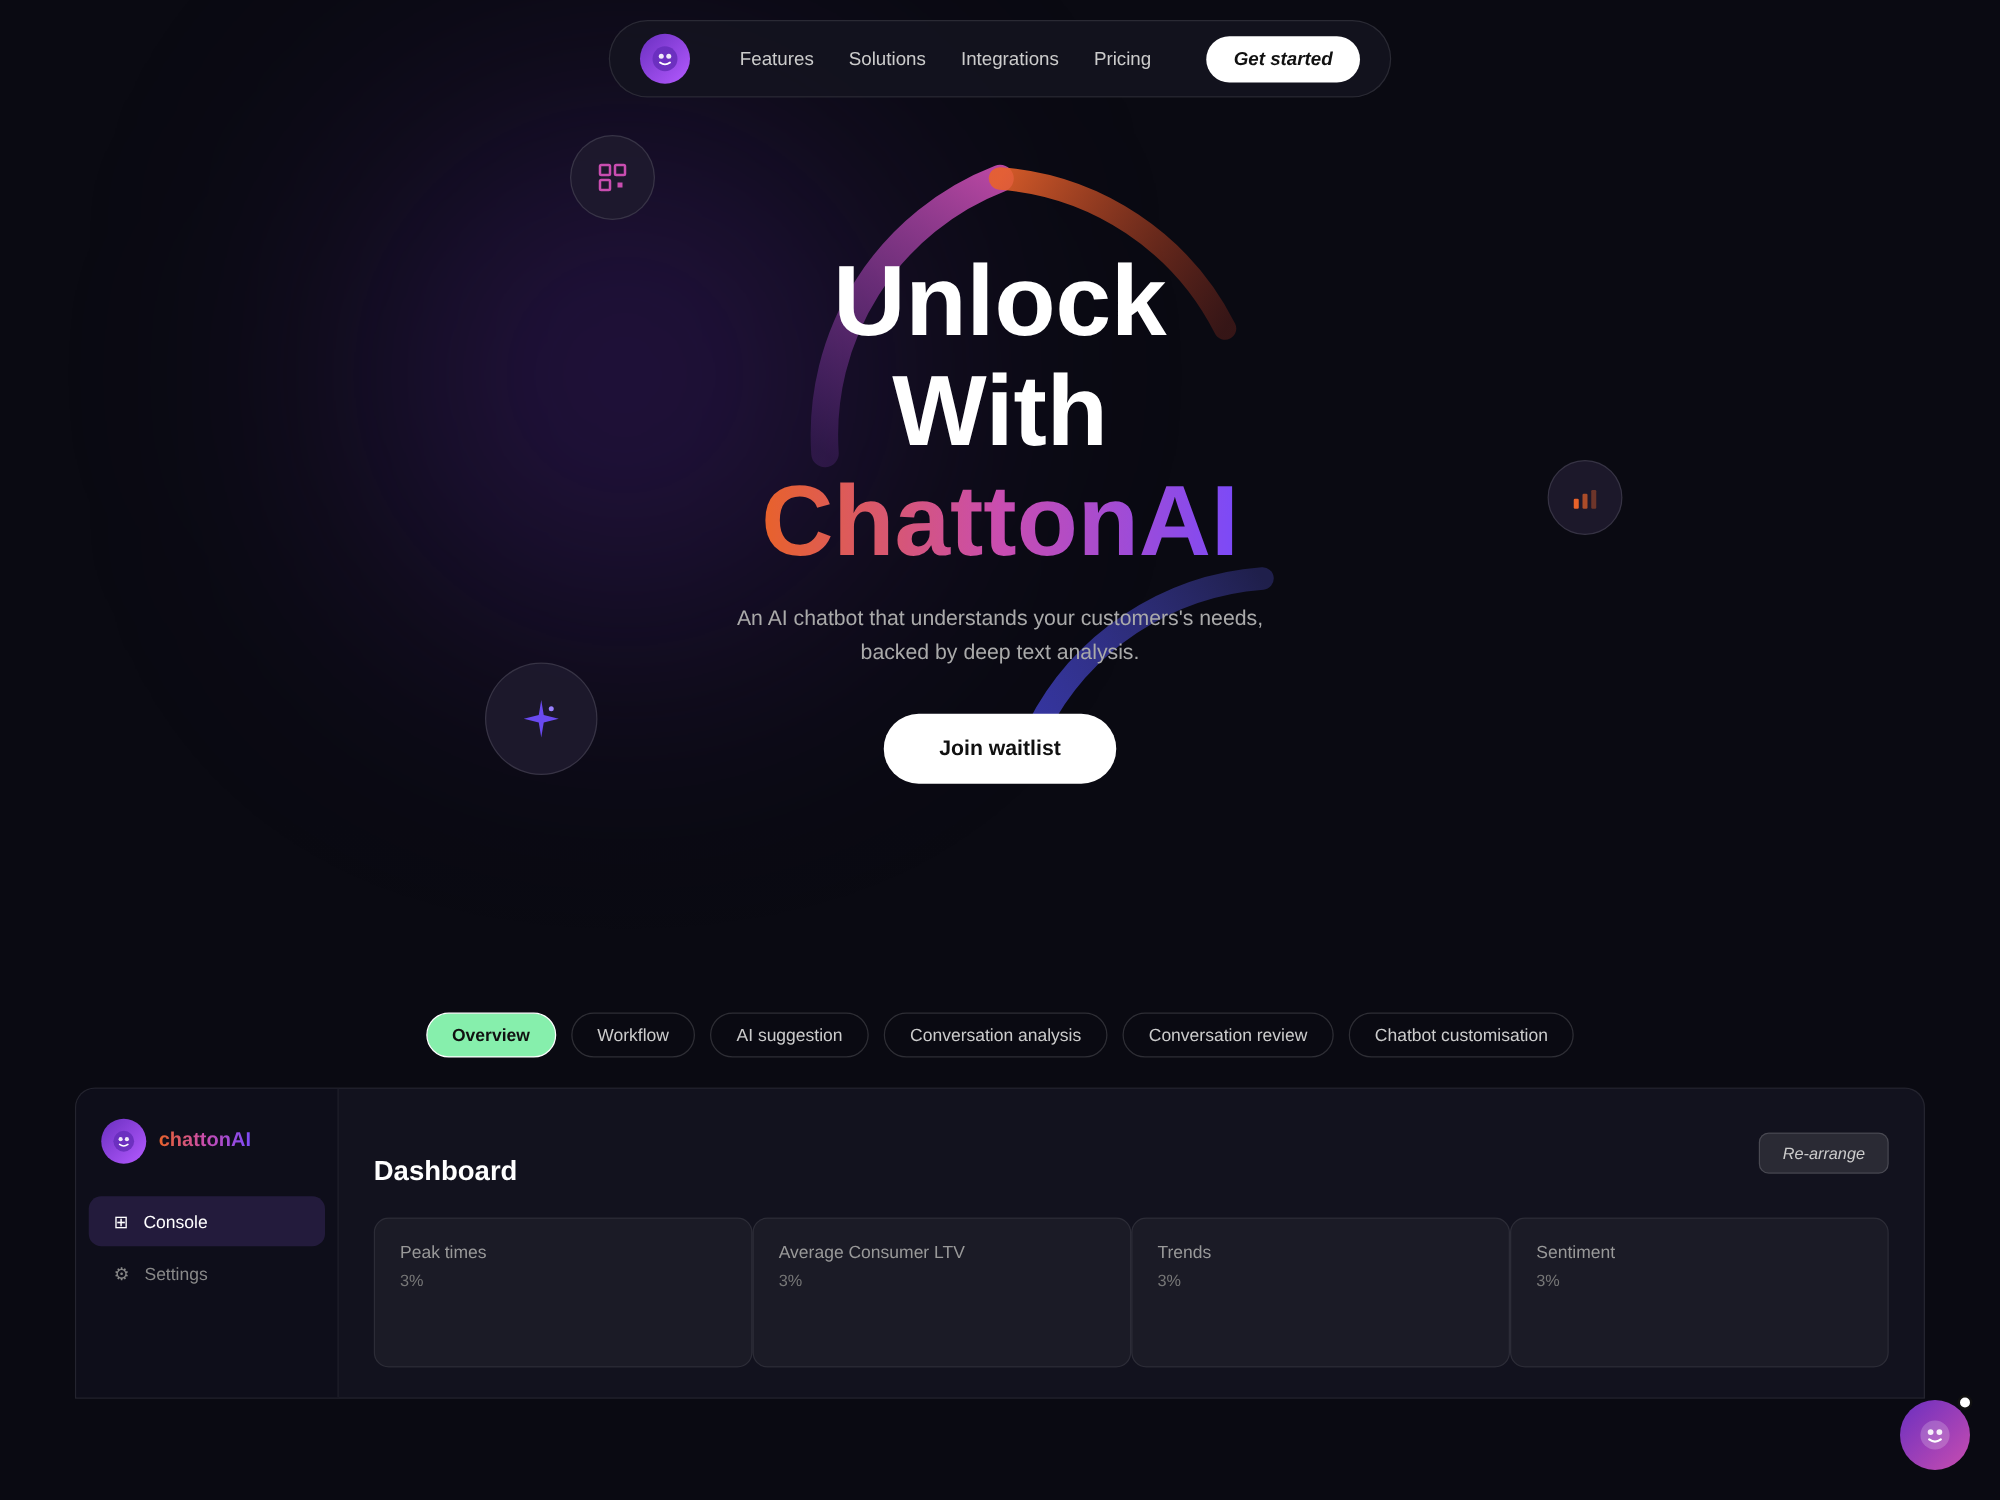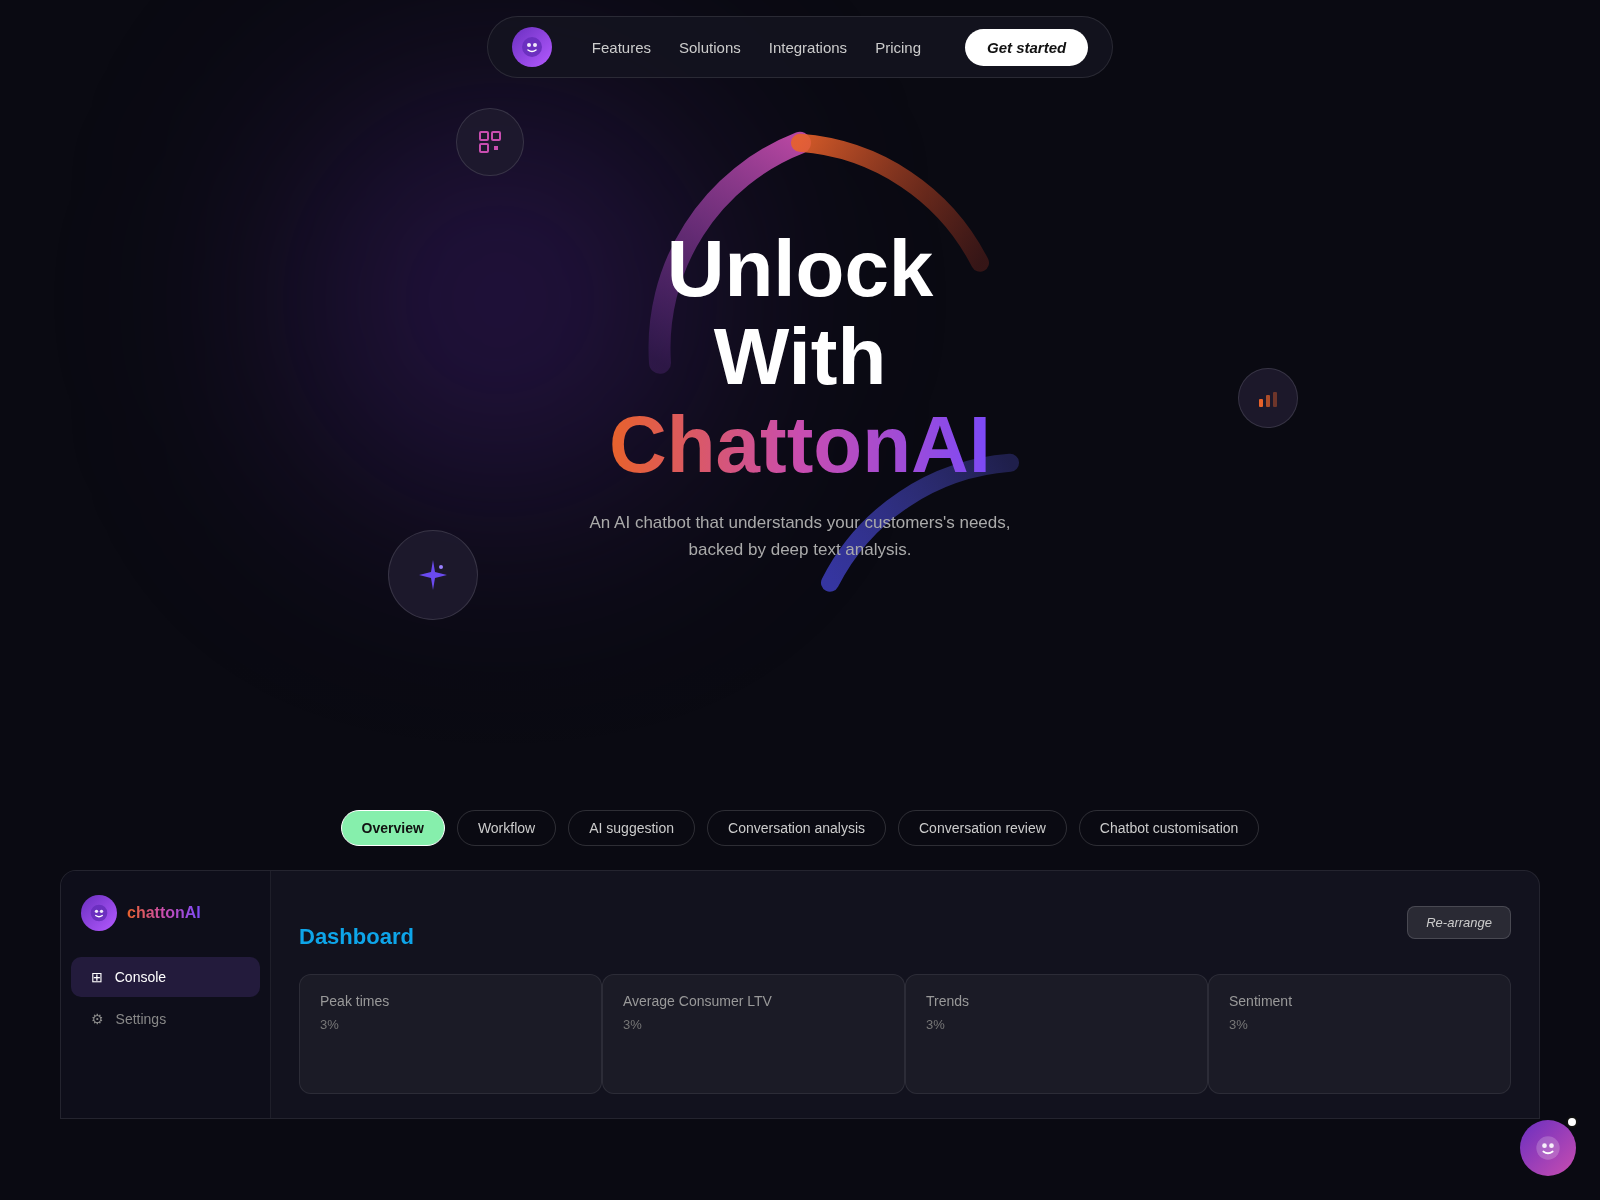"Join waitlist" button.join-btn { html: none -> <button>Join waitlist</button> }
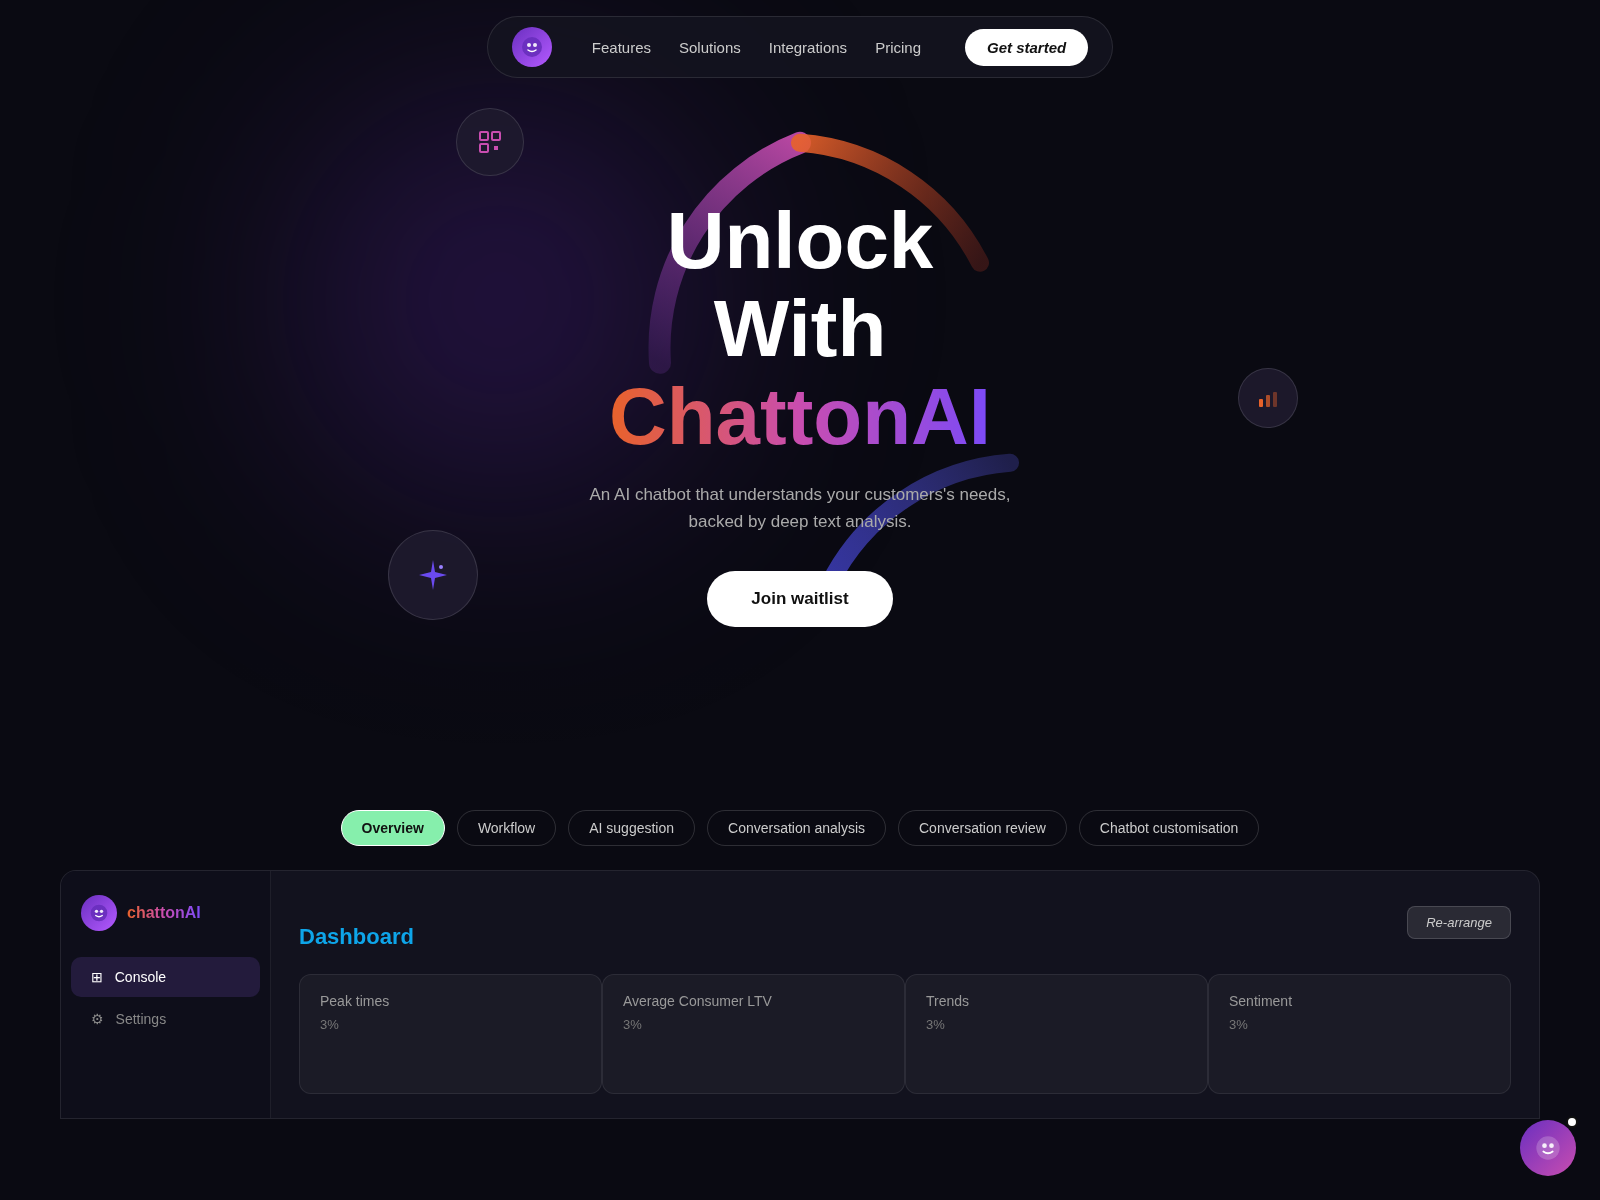"Dashboard" .dashboard-title { color: #0ea5e9 -> #ffffff }
